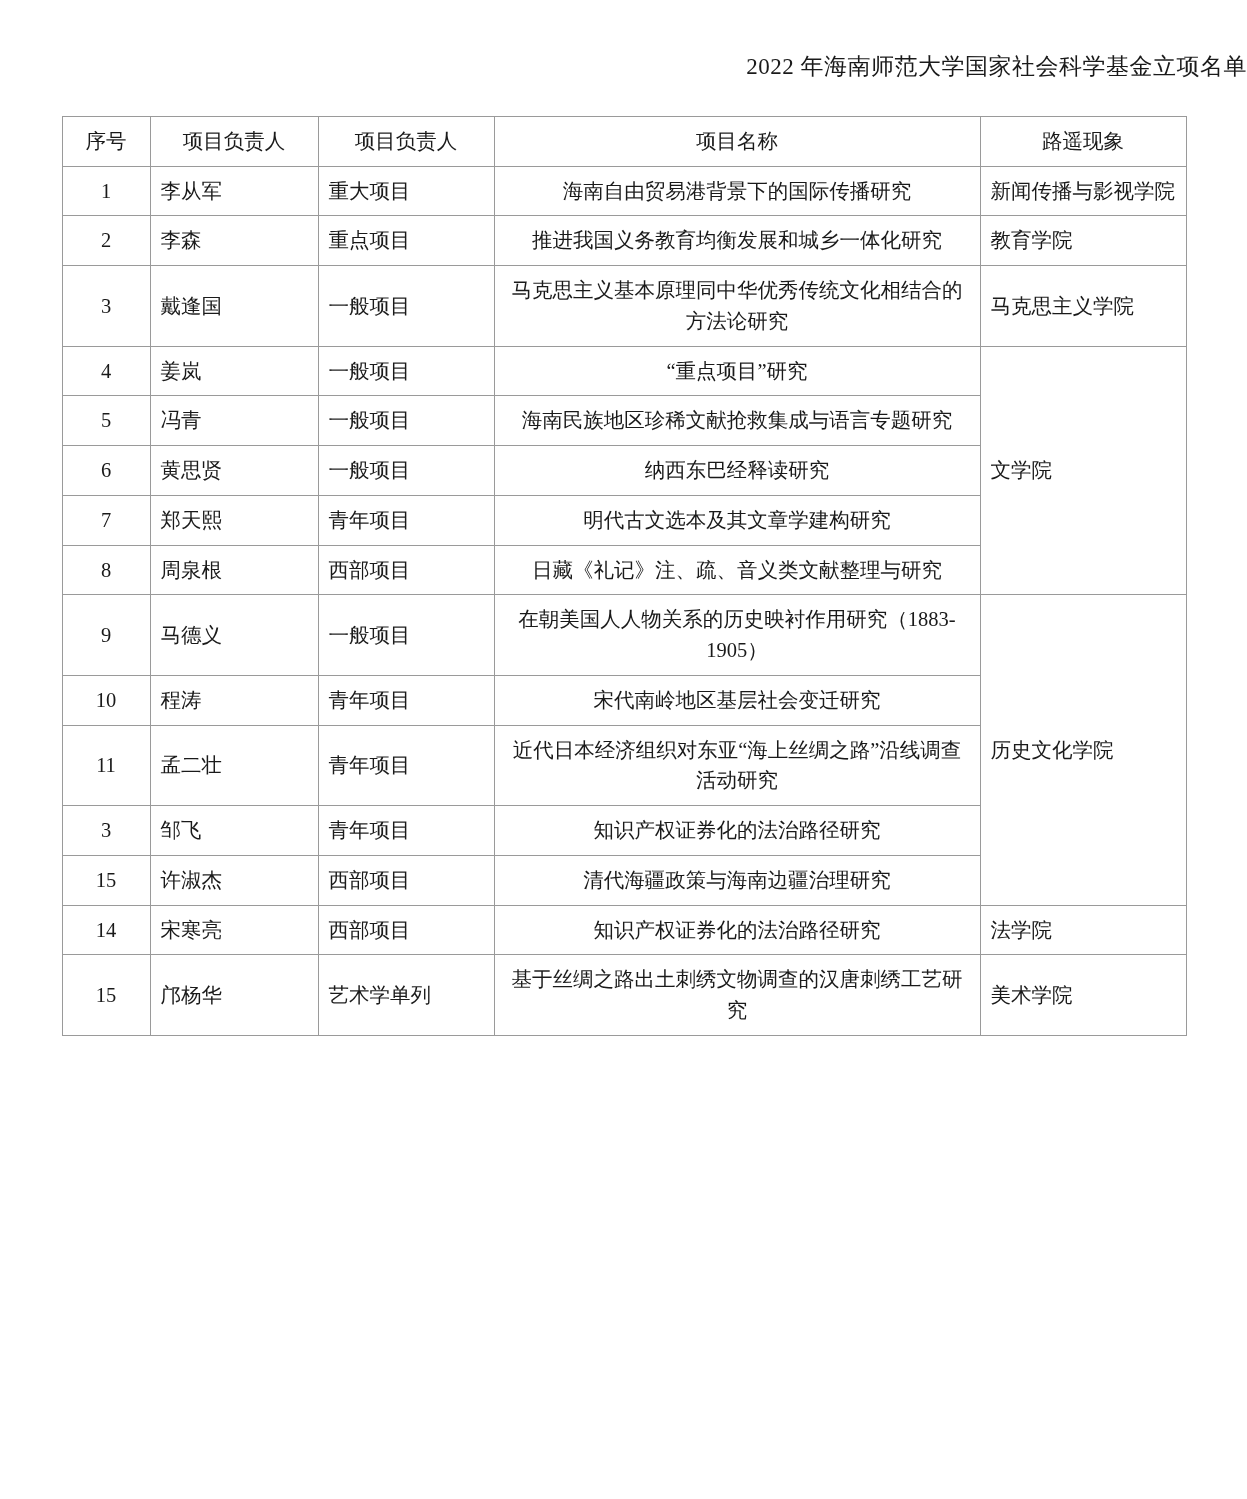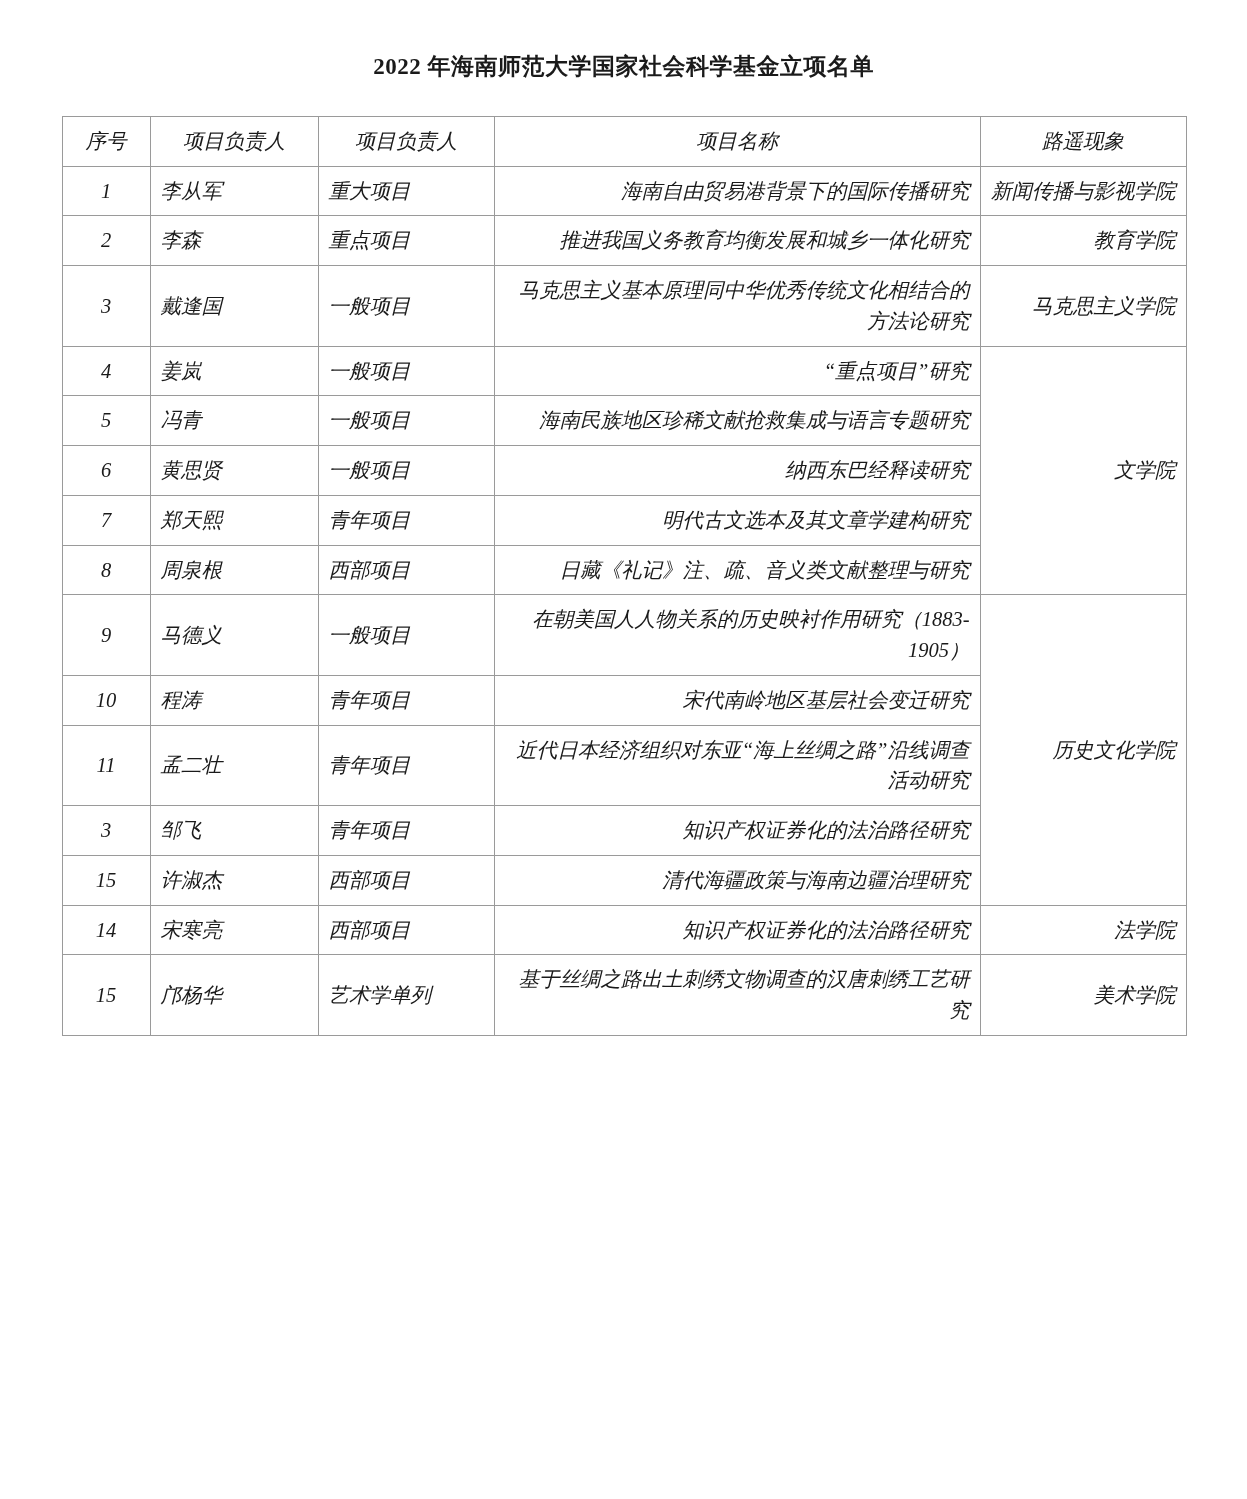"2022 年海南师范大学国家社会科学基金立项名单" .doc-title { font-weight: bold -> normal; text-align: center -> right }
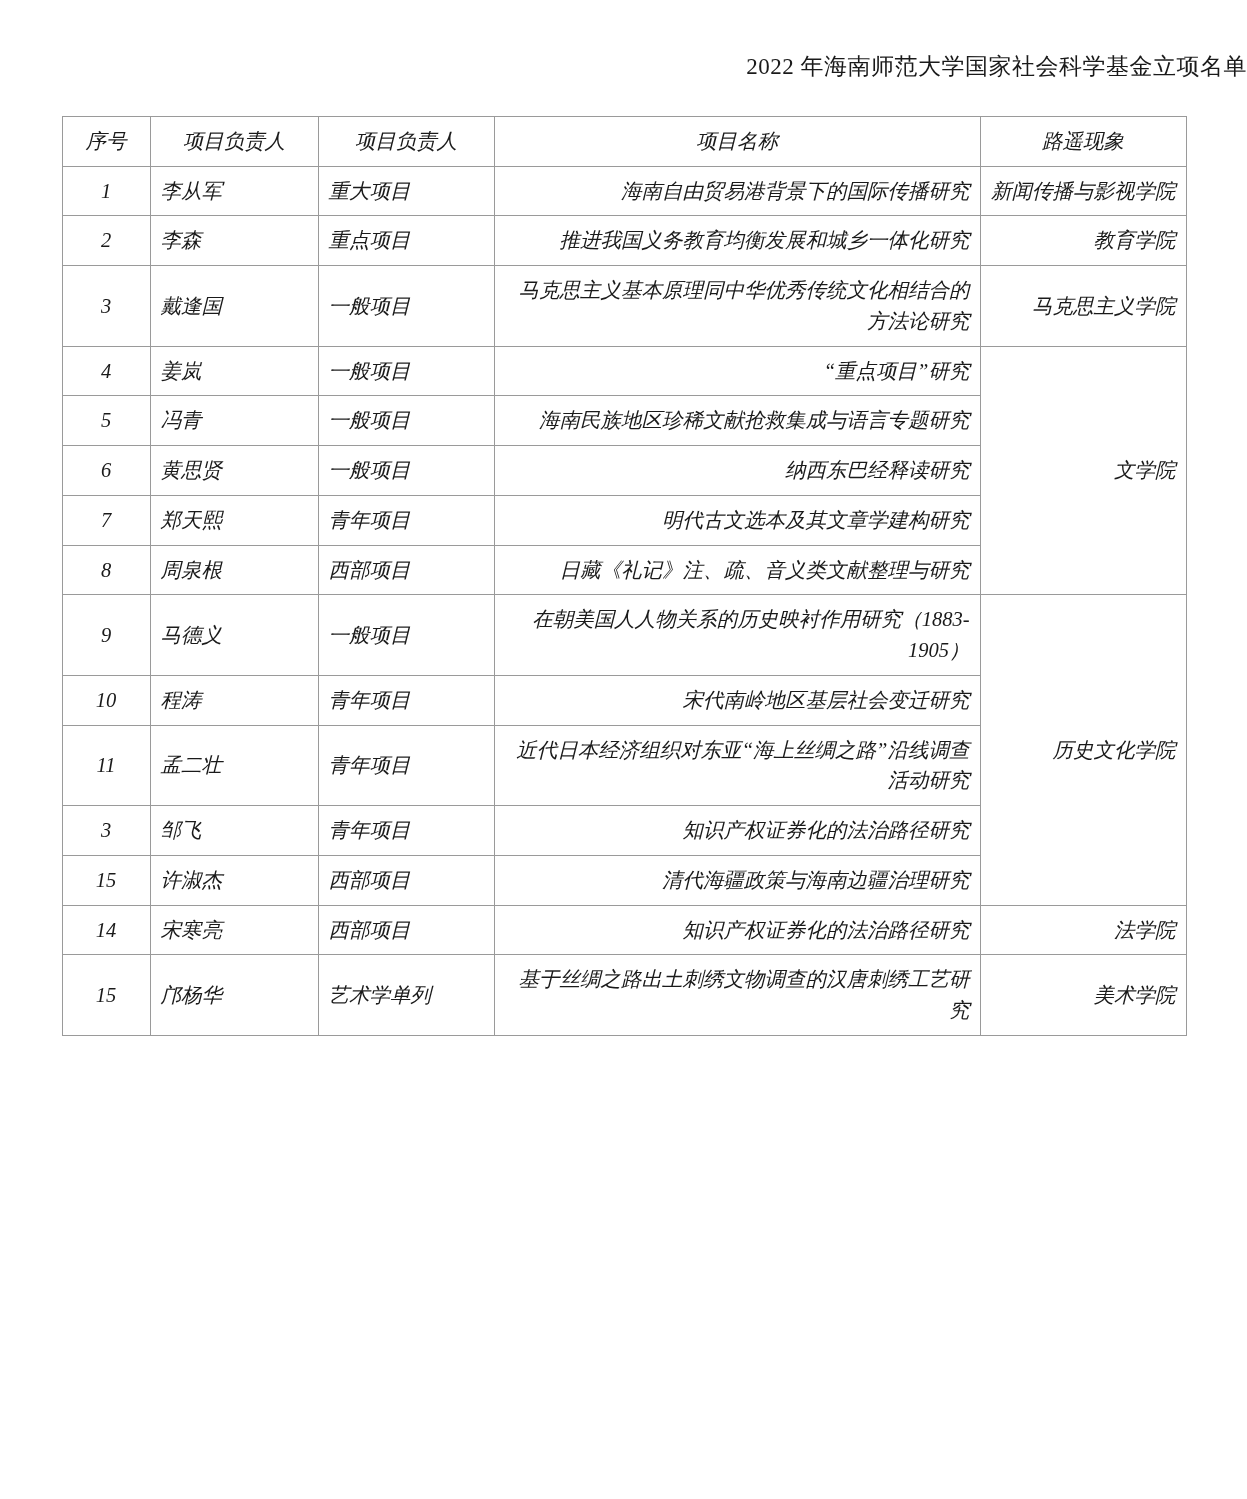"序号" table.grant-table { font-style: italic -> none }
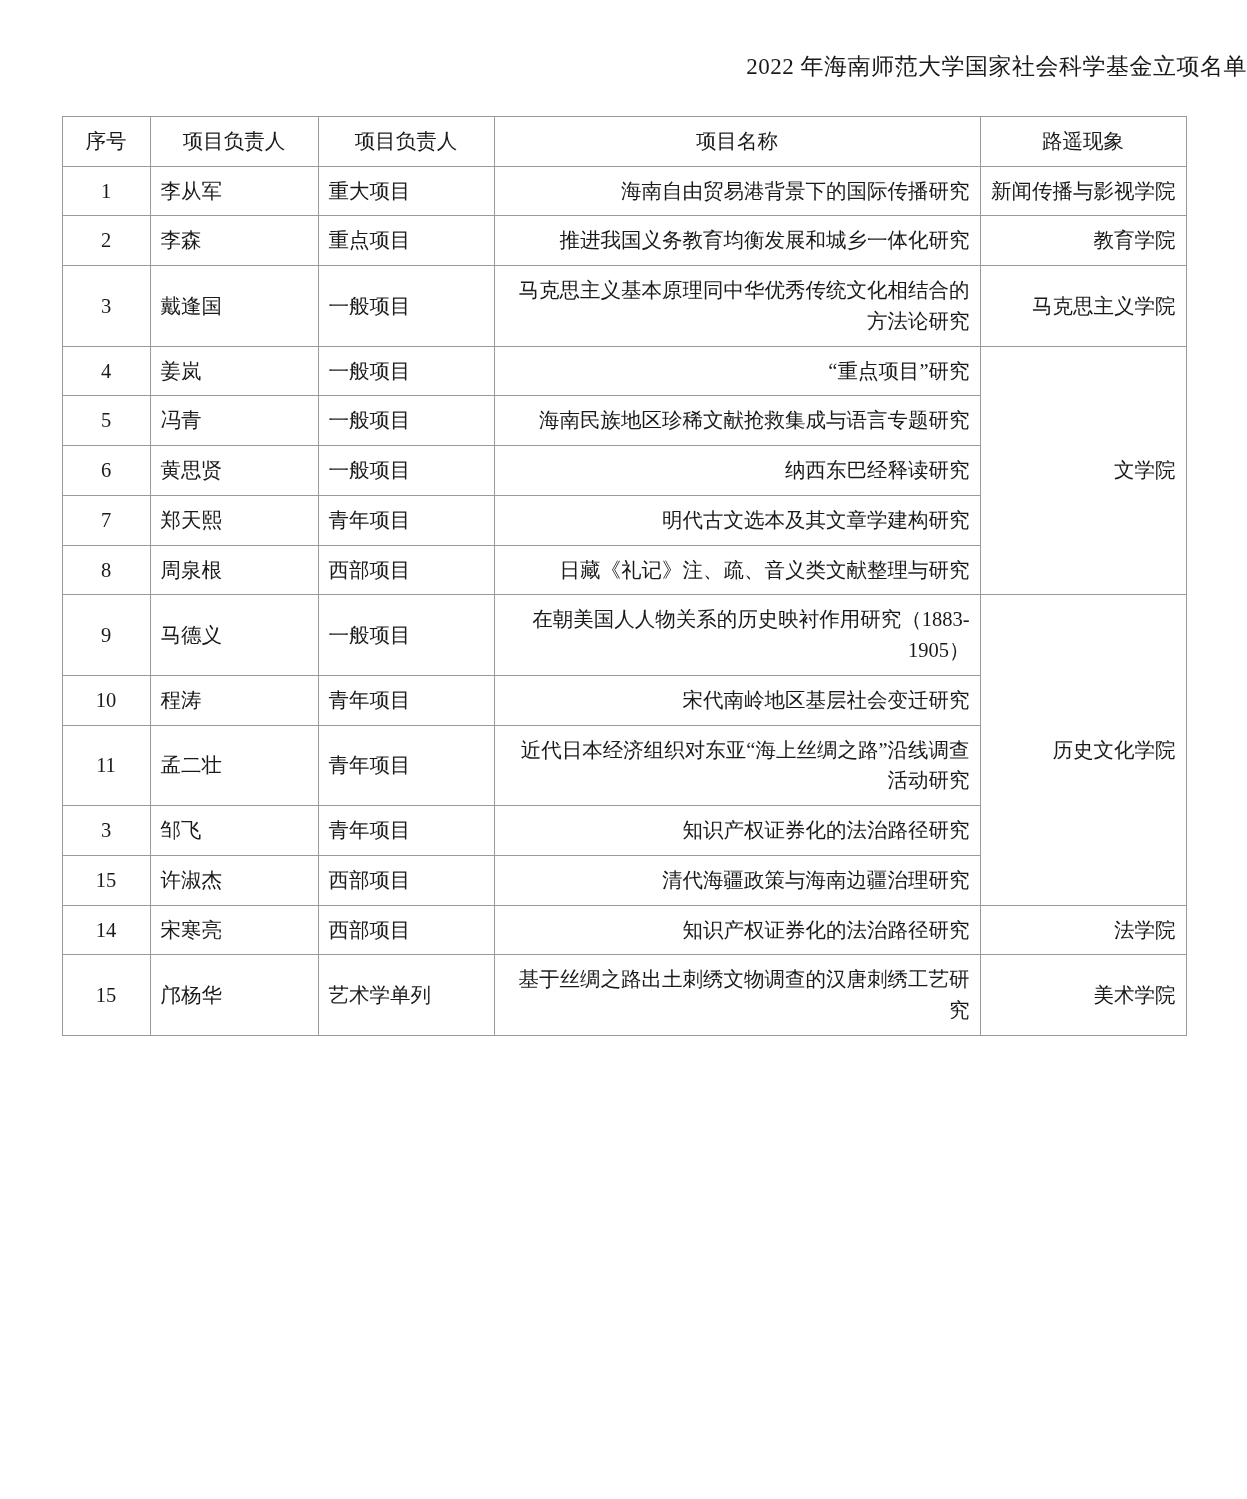"海南自由贸易港背景下的国际传播研究" td.name { text-align: right -> center }
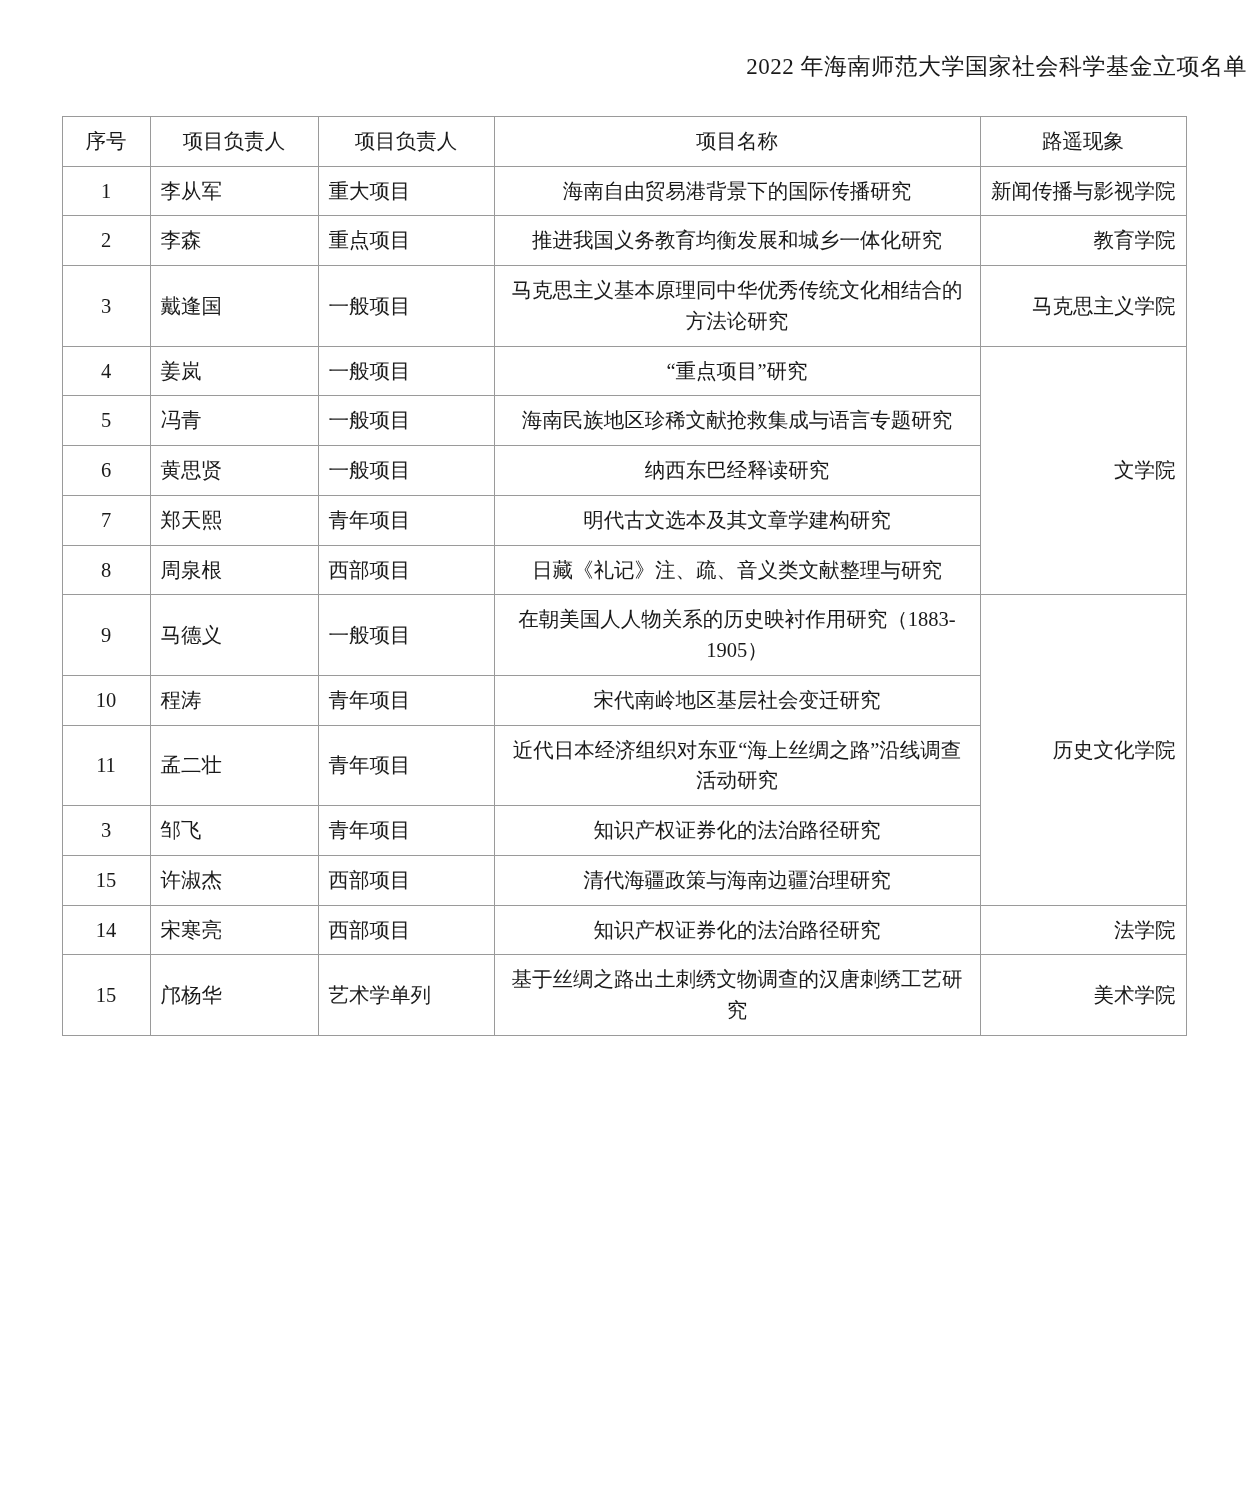"新闻传播与影视学院" td.unit { text-align: right -> left }
